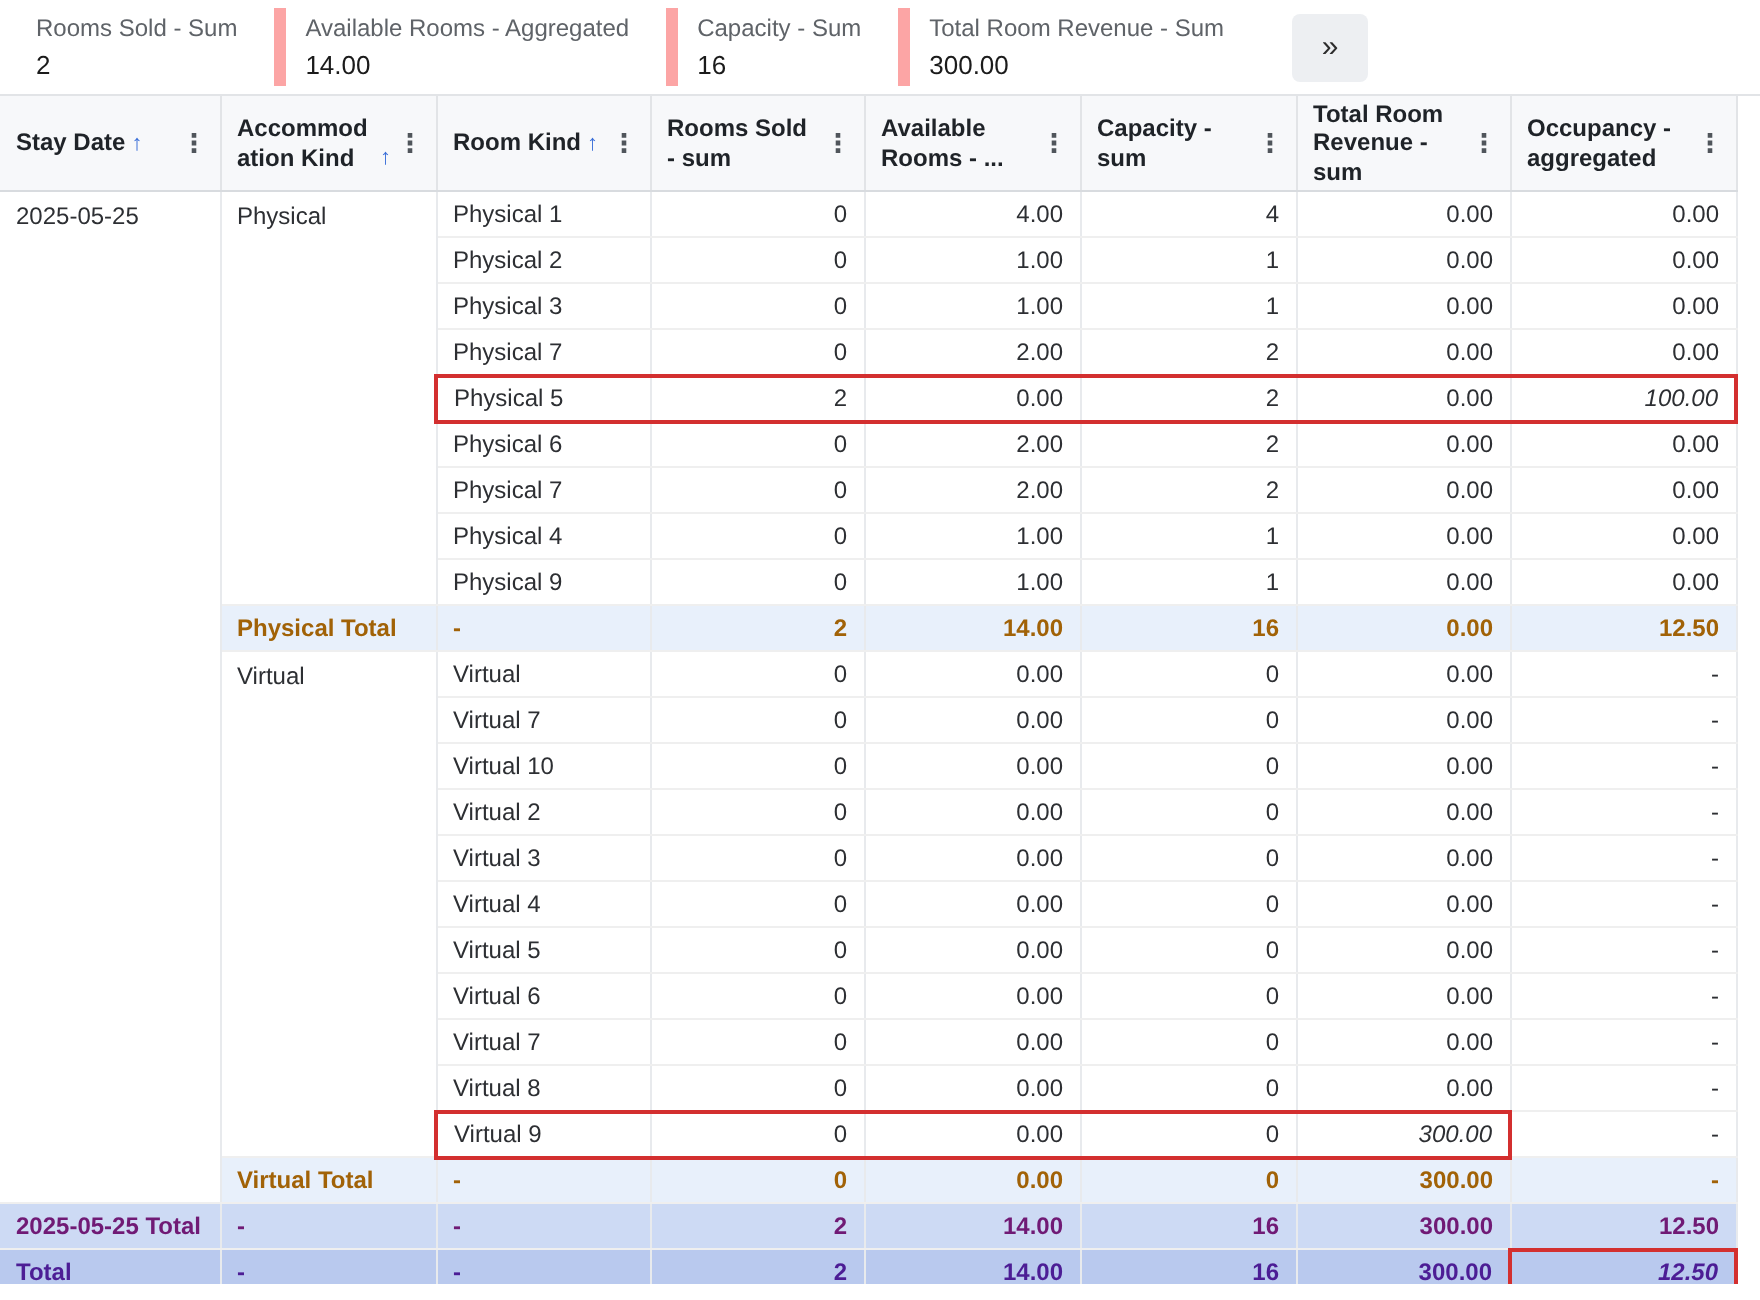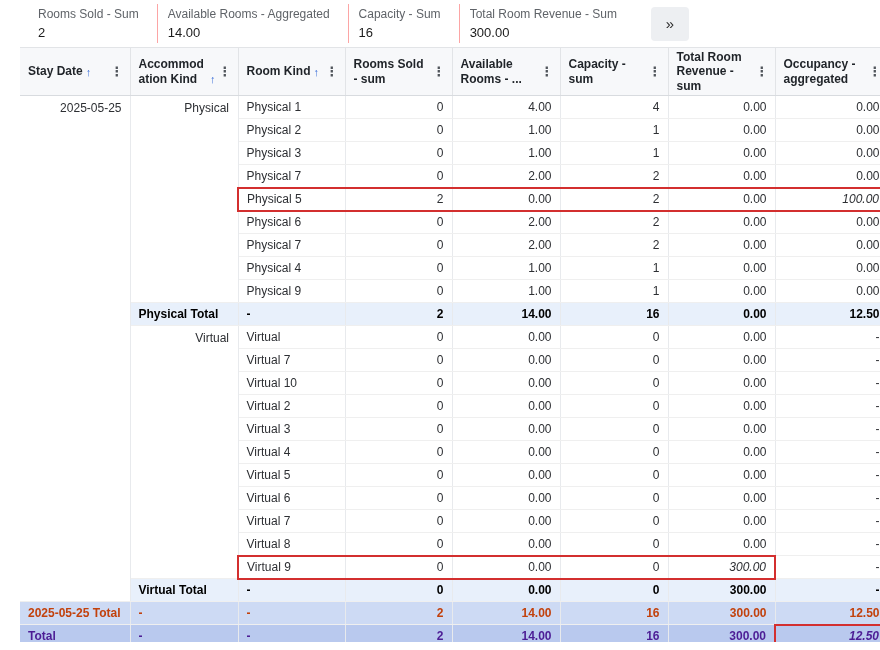"Rooms Sold - Sum" .page { padding-left: 20px -> none }
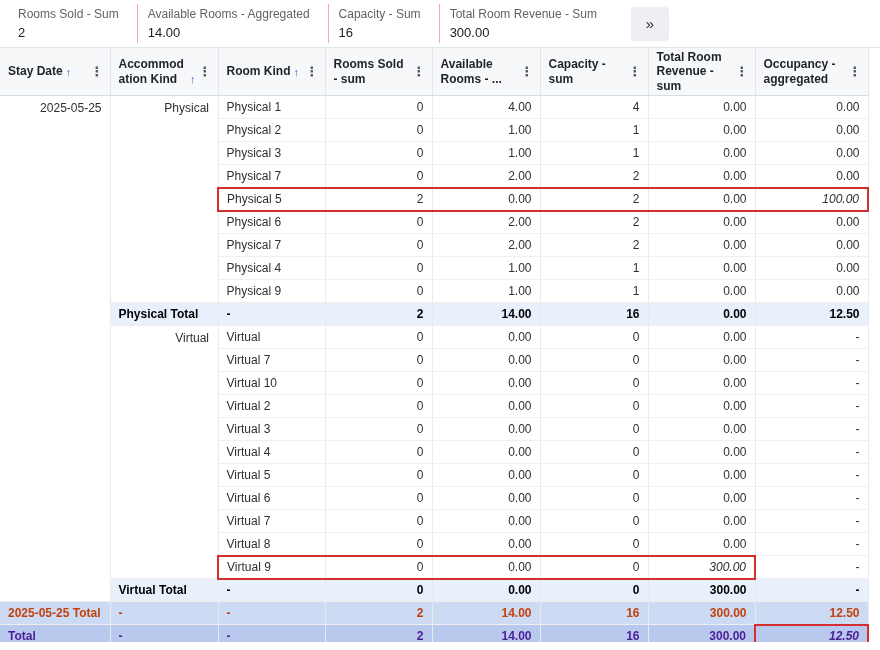"Available Rooms - Aggregated" .kpi + .kpi { border-left: 1px solid #fca5a5 -> 6px solid #fca5a5 }
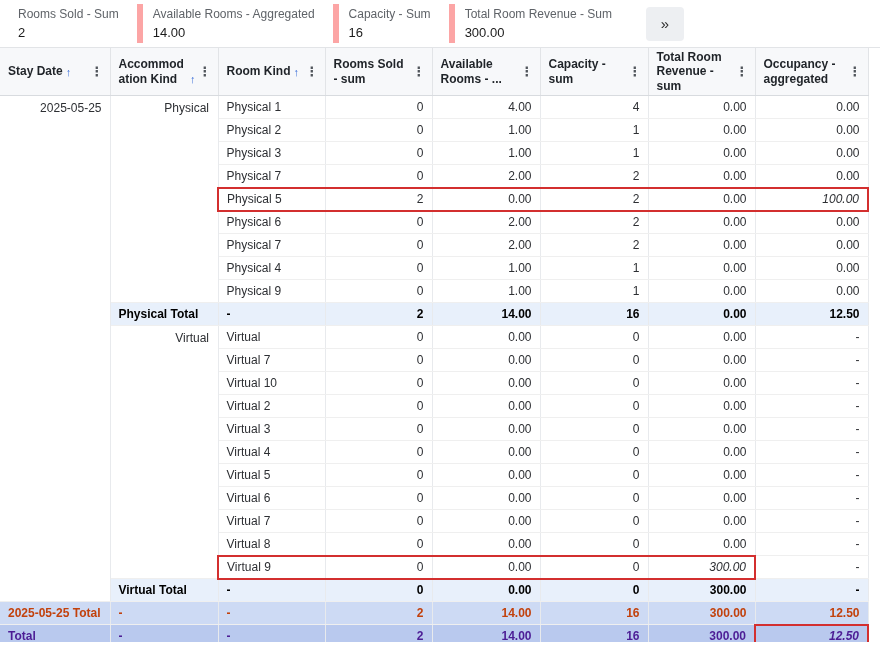"2025-05-25" td.merged { text-align: right -> none }
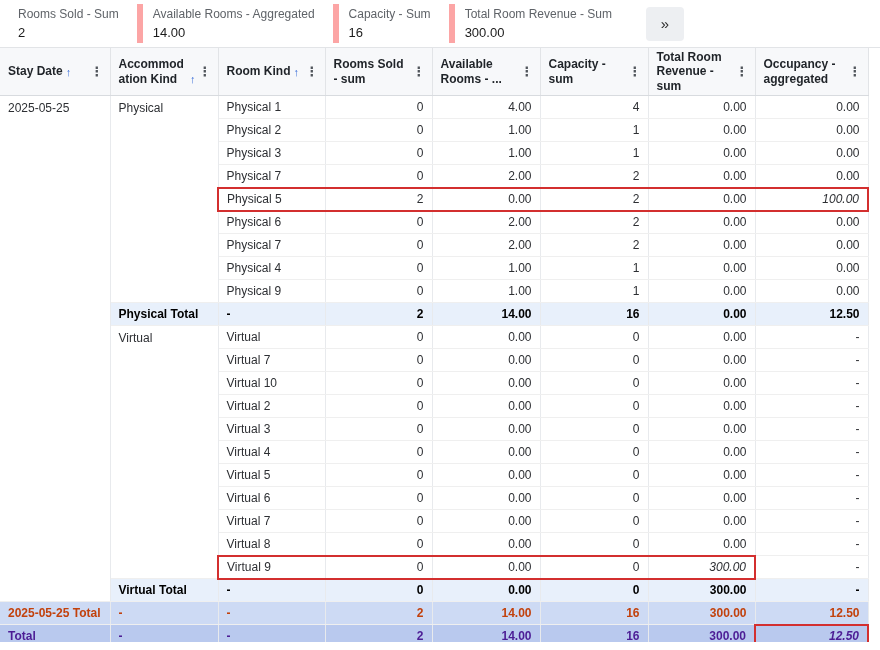"Physical Total" tr.subtotal td { color: #000000 -> #a16207 }
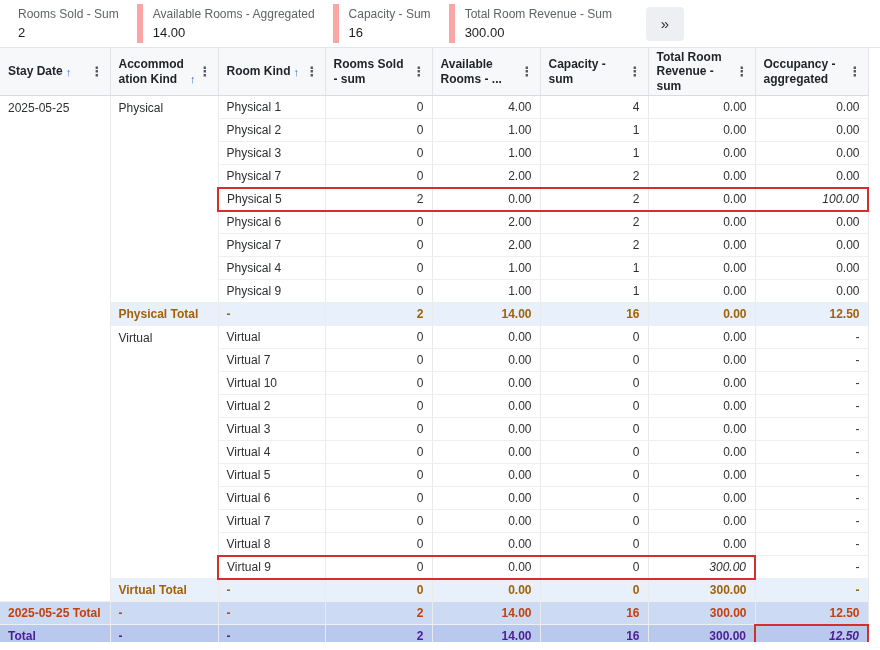"2025-05-25 Total" tr.datetotal td { color: #c2410c -> #701a75 }
